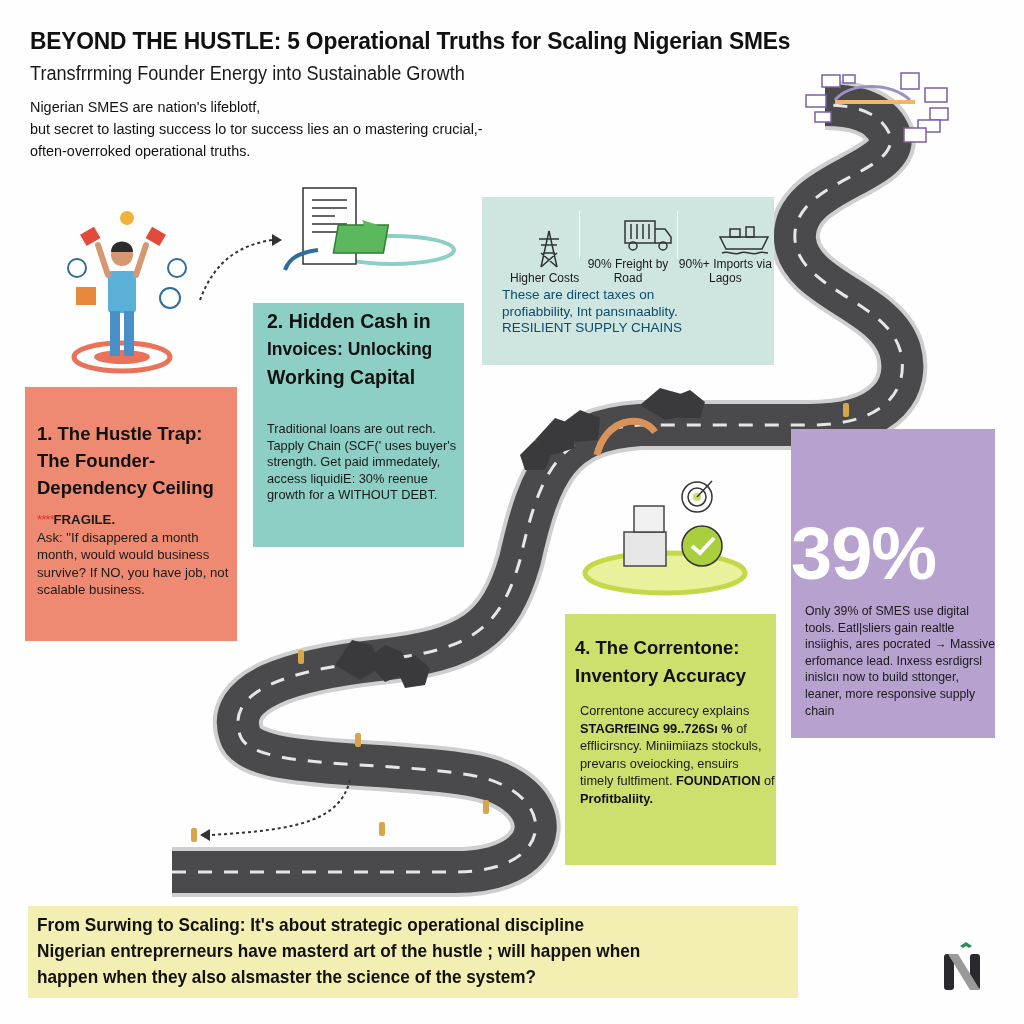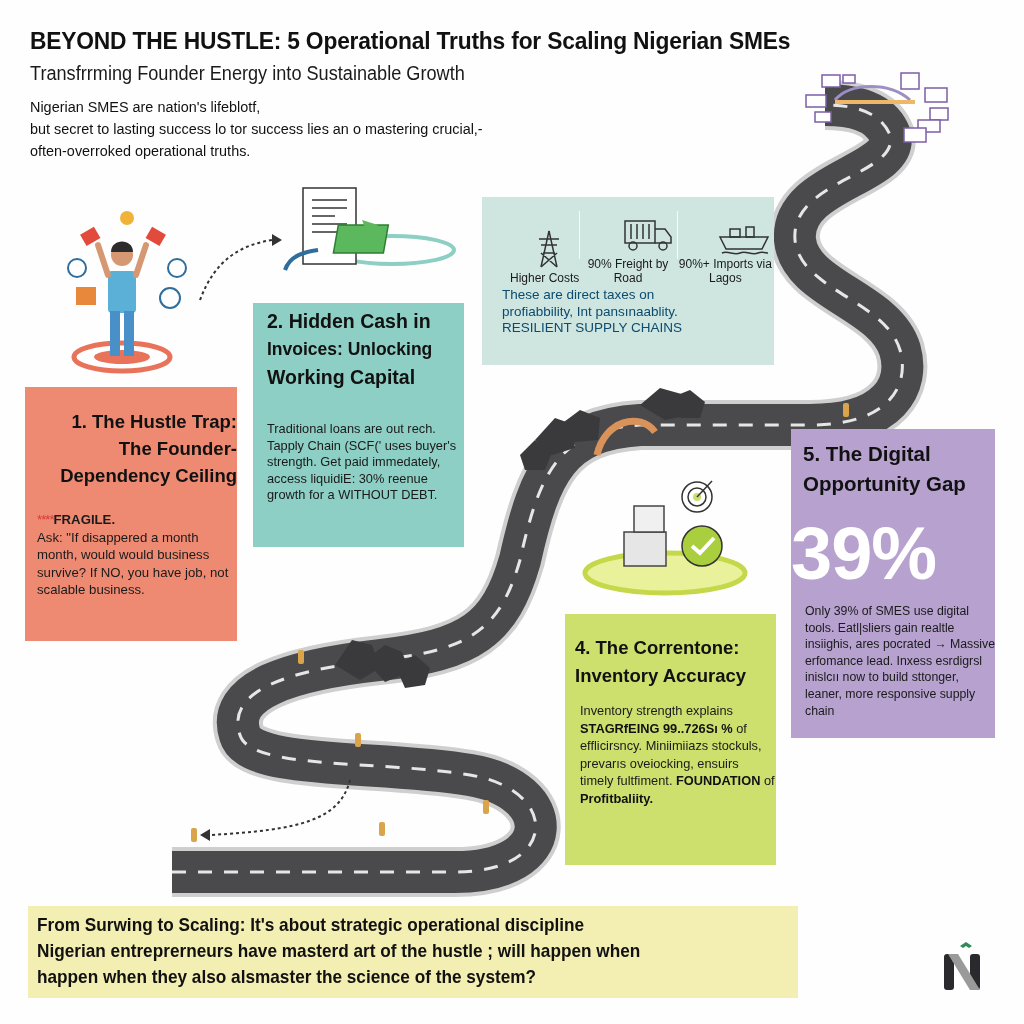"1. The Hustle Trap:" #card1 .card-title { text-align: right -> left; top: 21px -> 33px }
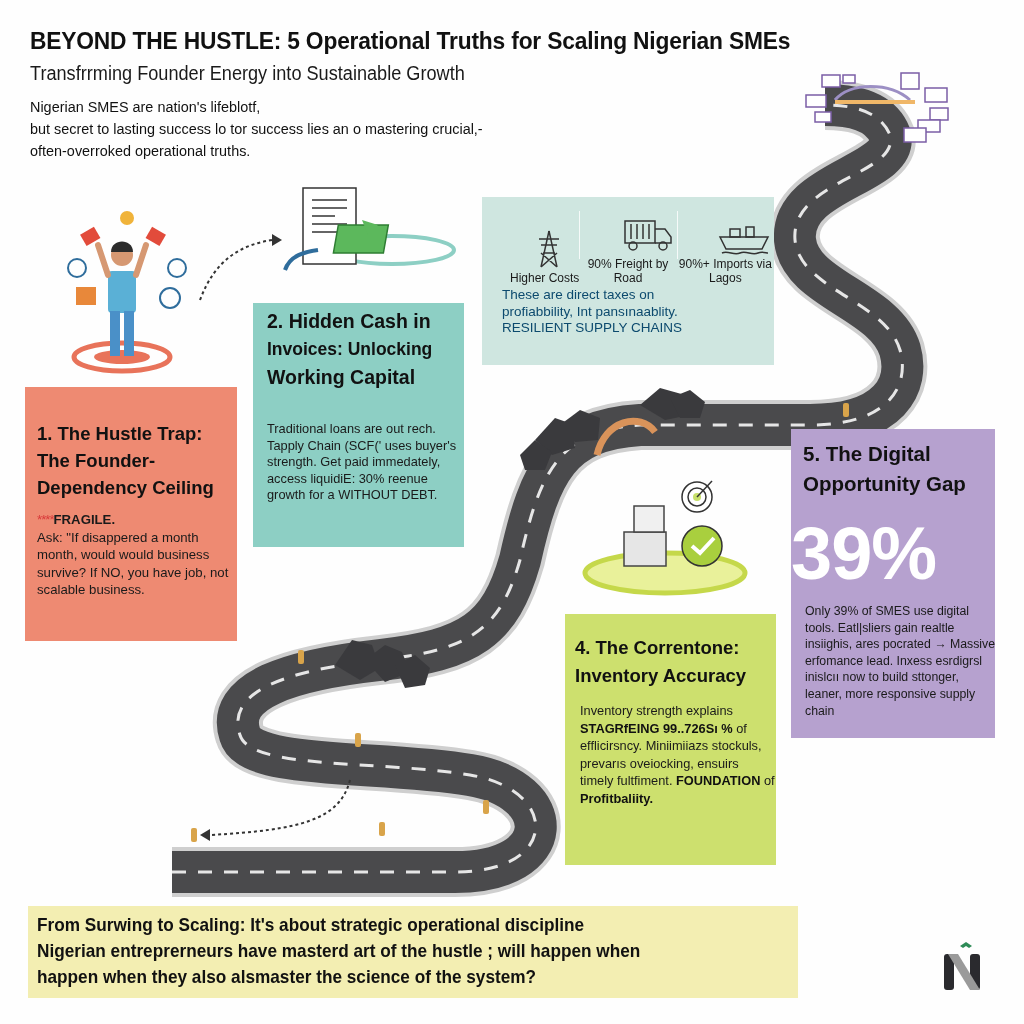"5. The Digital" div.card-title { html: <div> <div>5. The Digital</div> <div>Opportunity Gap</div> </div> -> none }
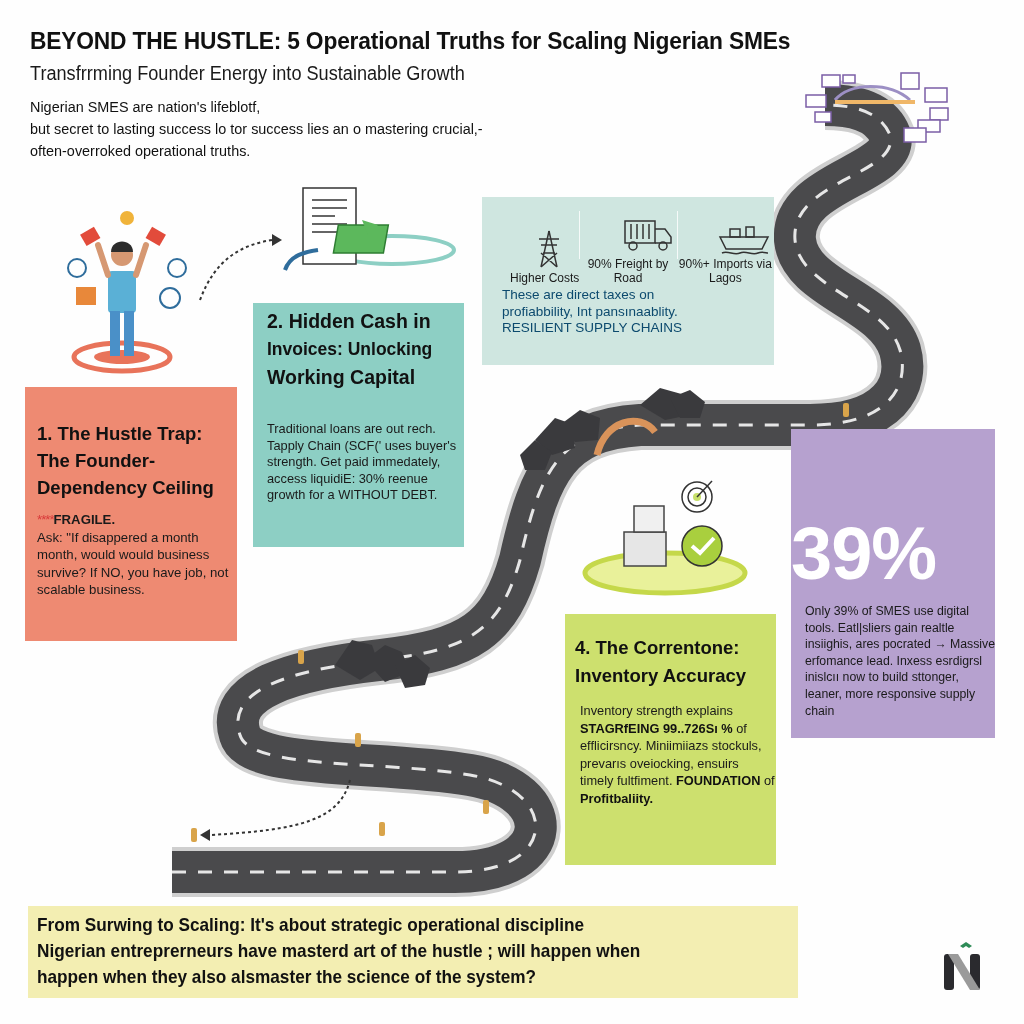"Inventory strength explains" span { text: Inventory strength -> Correntone accurecy }
